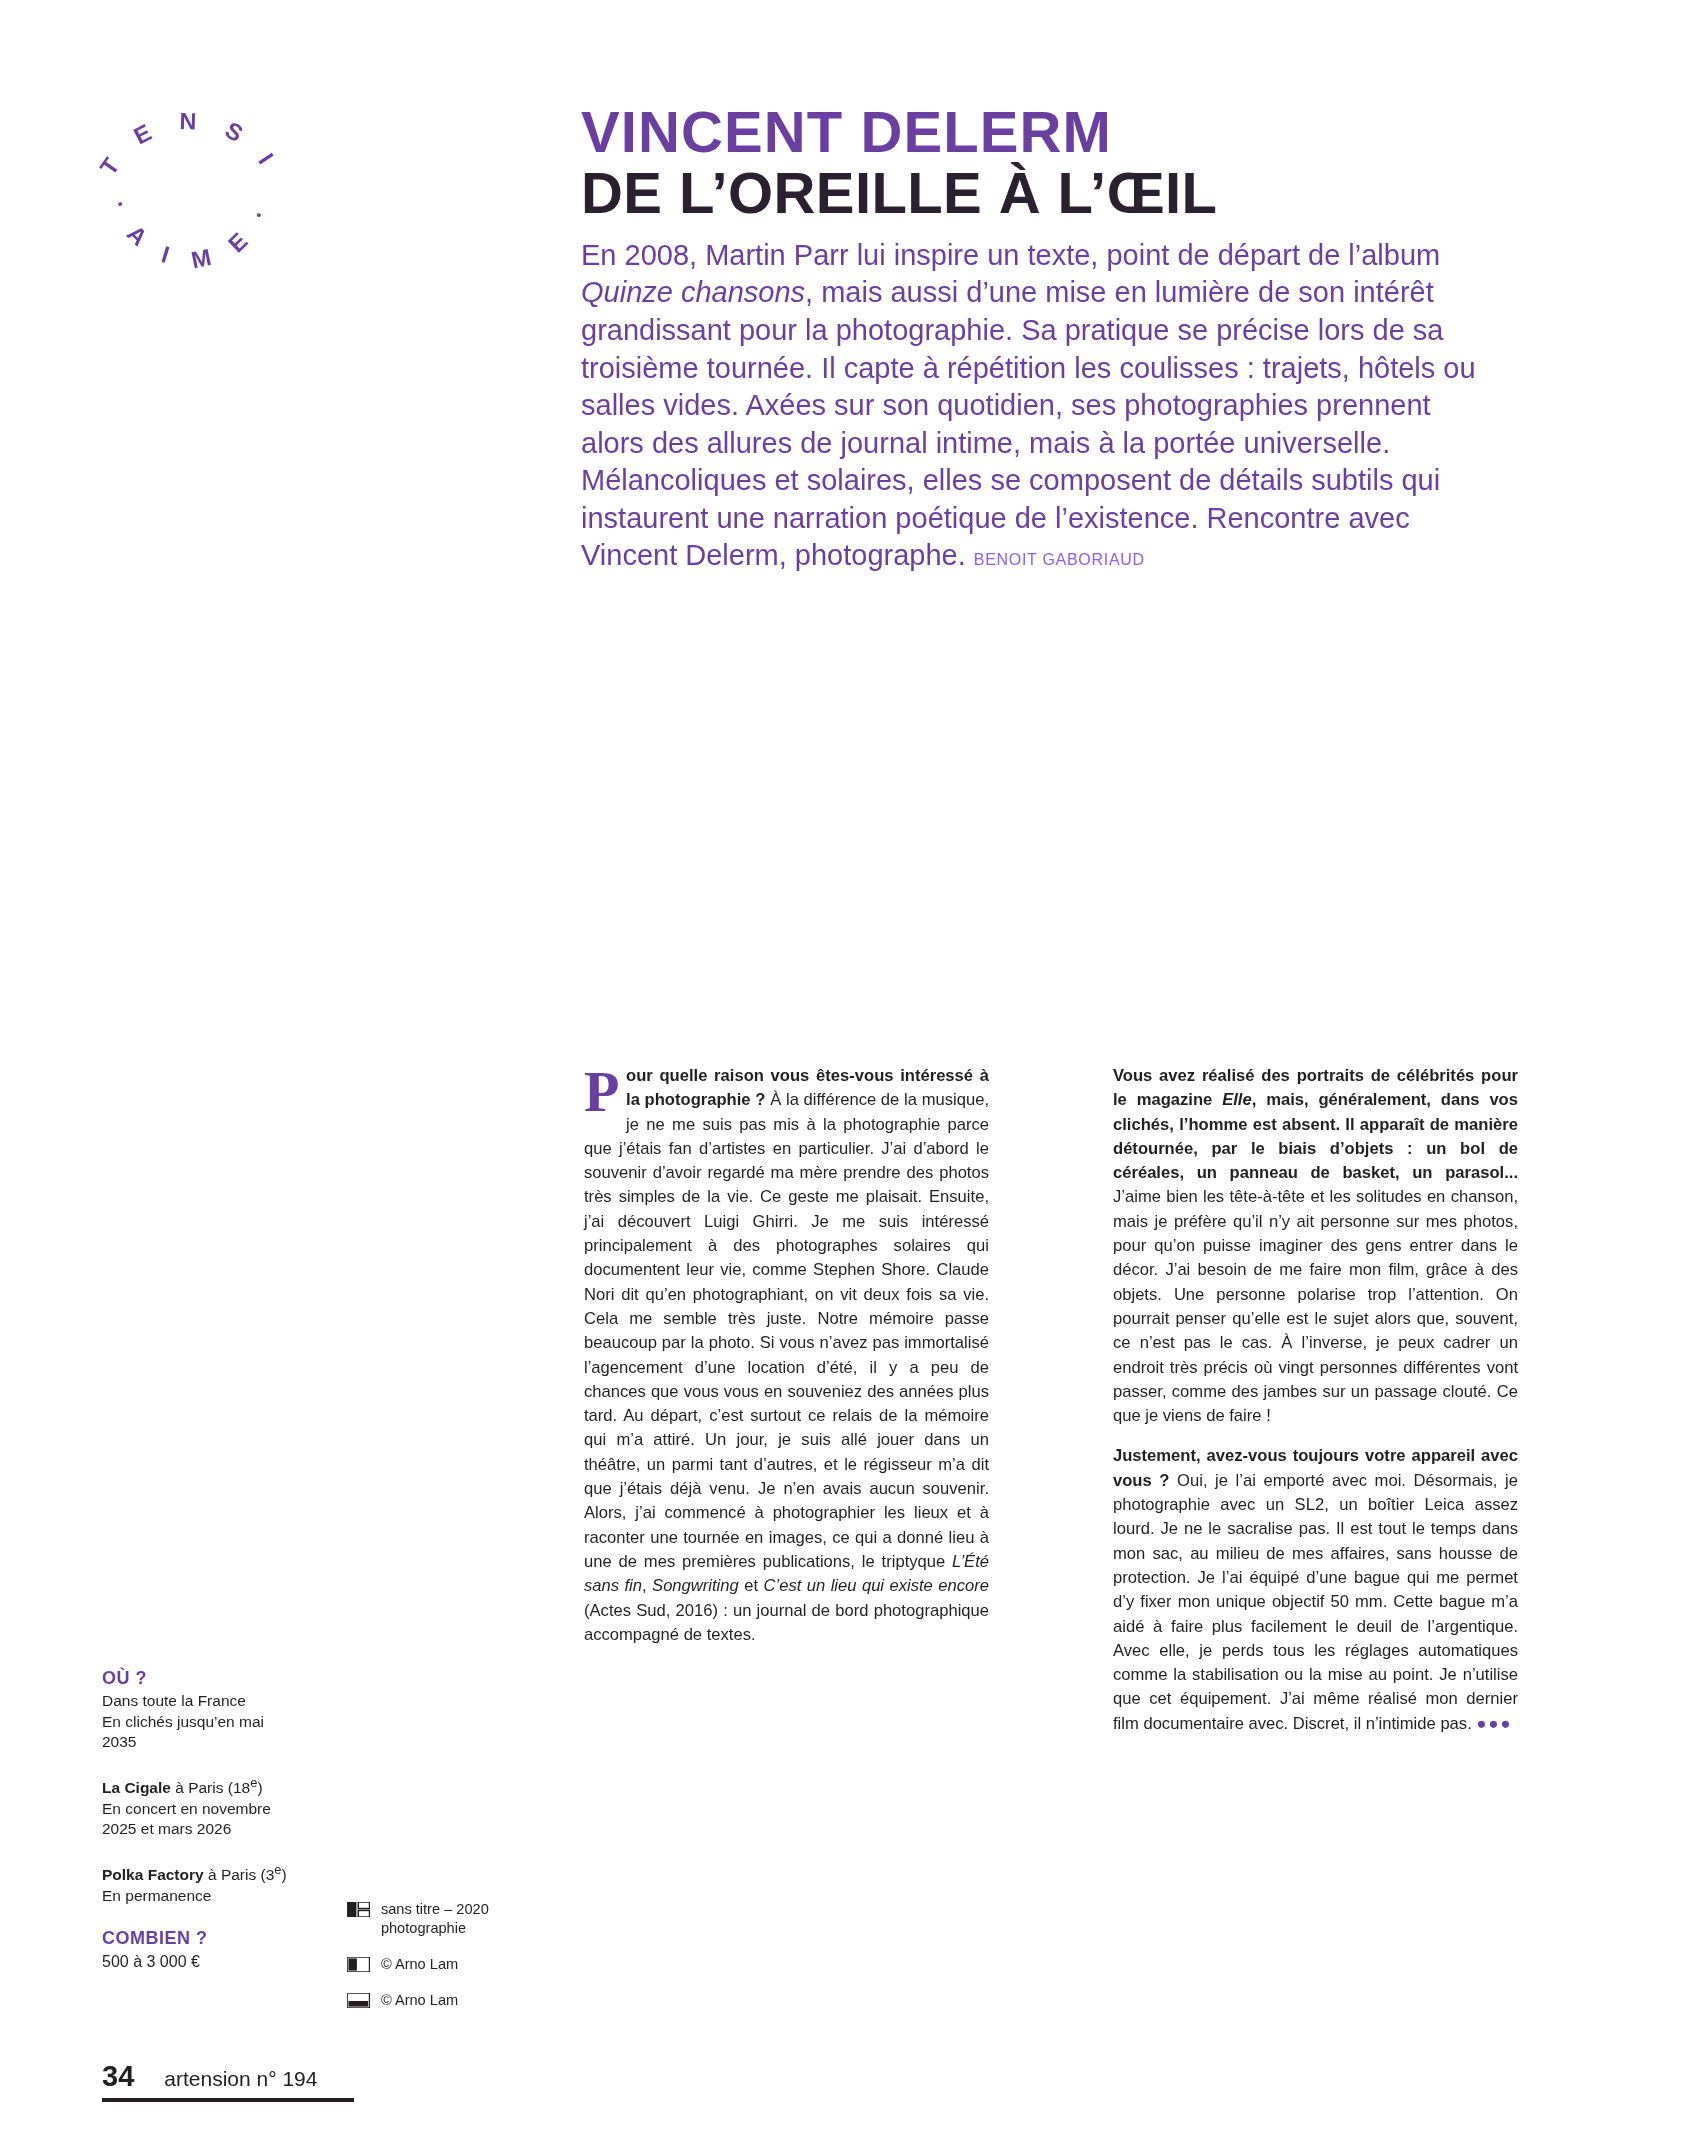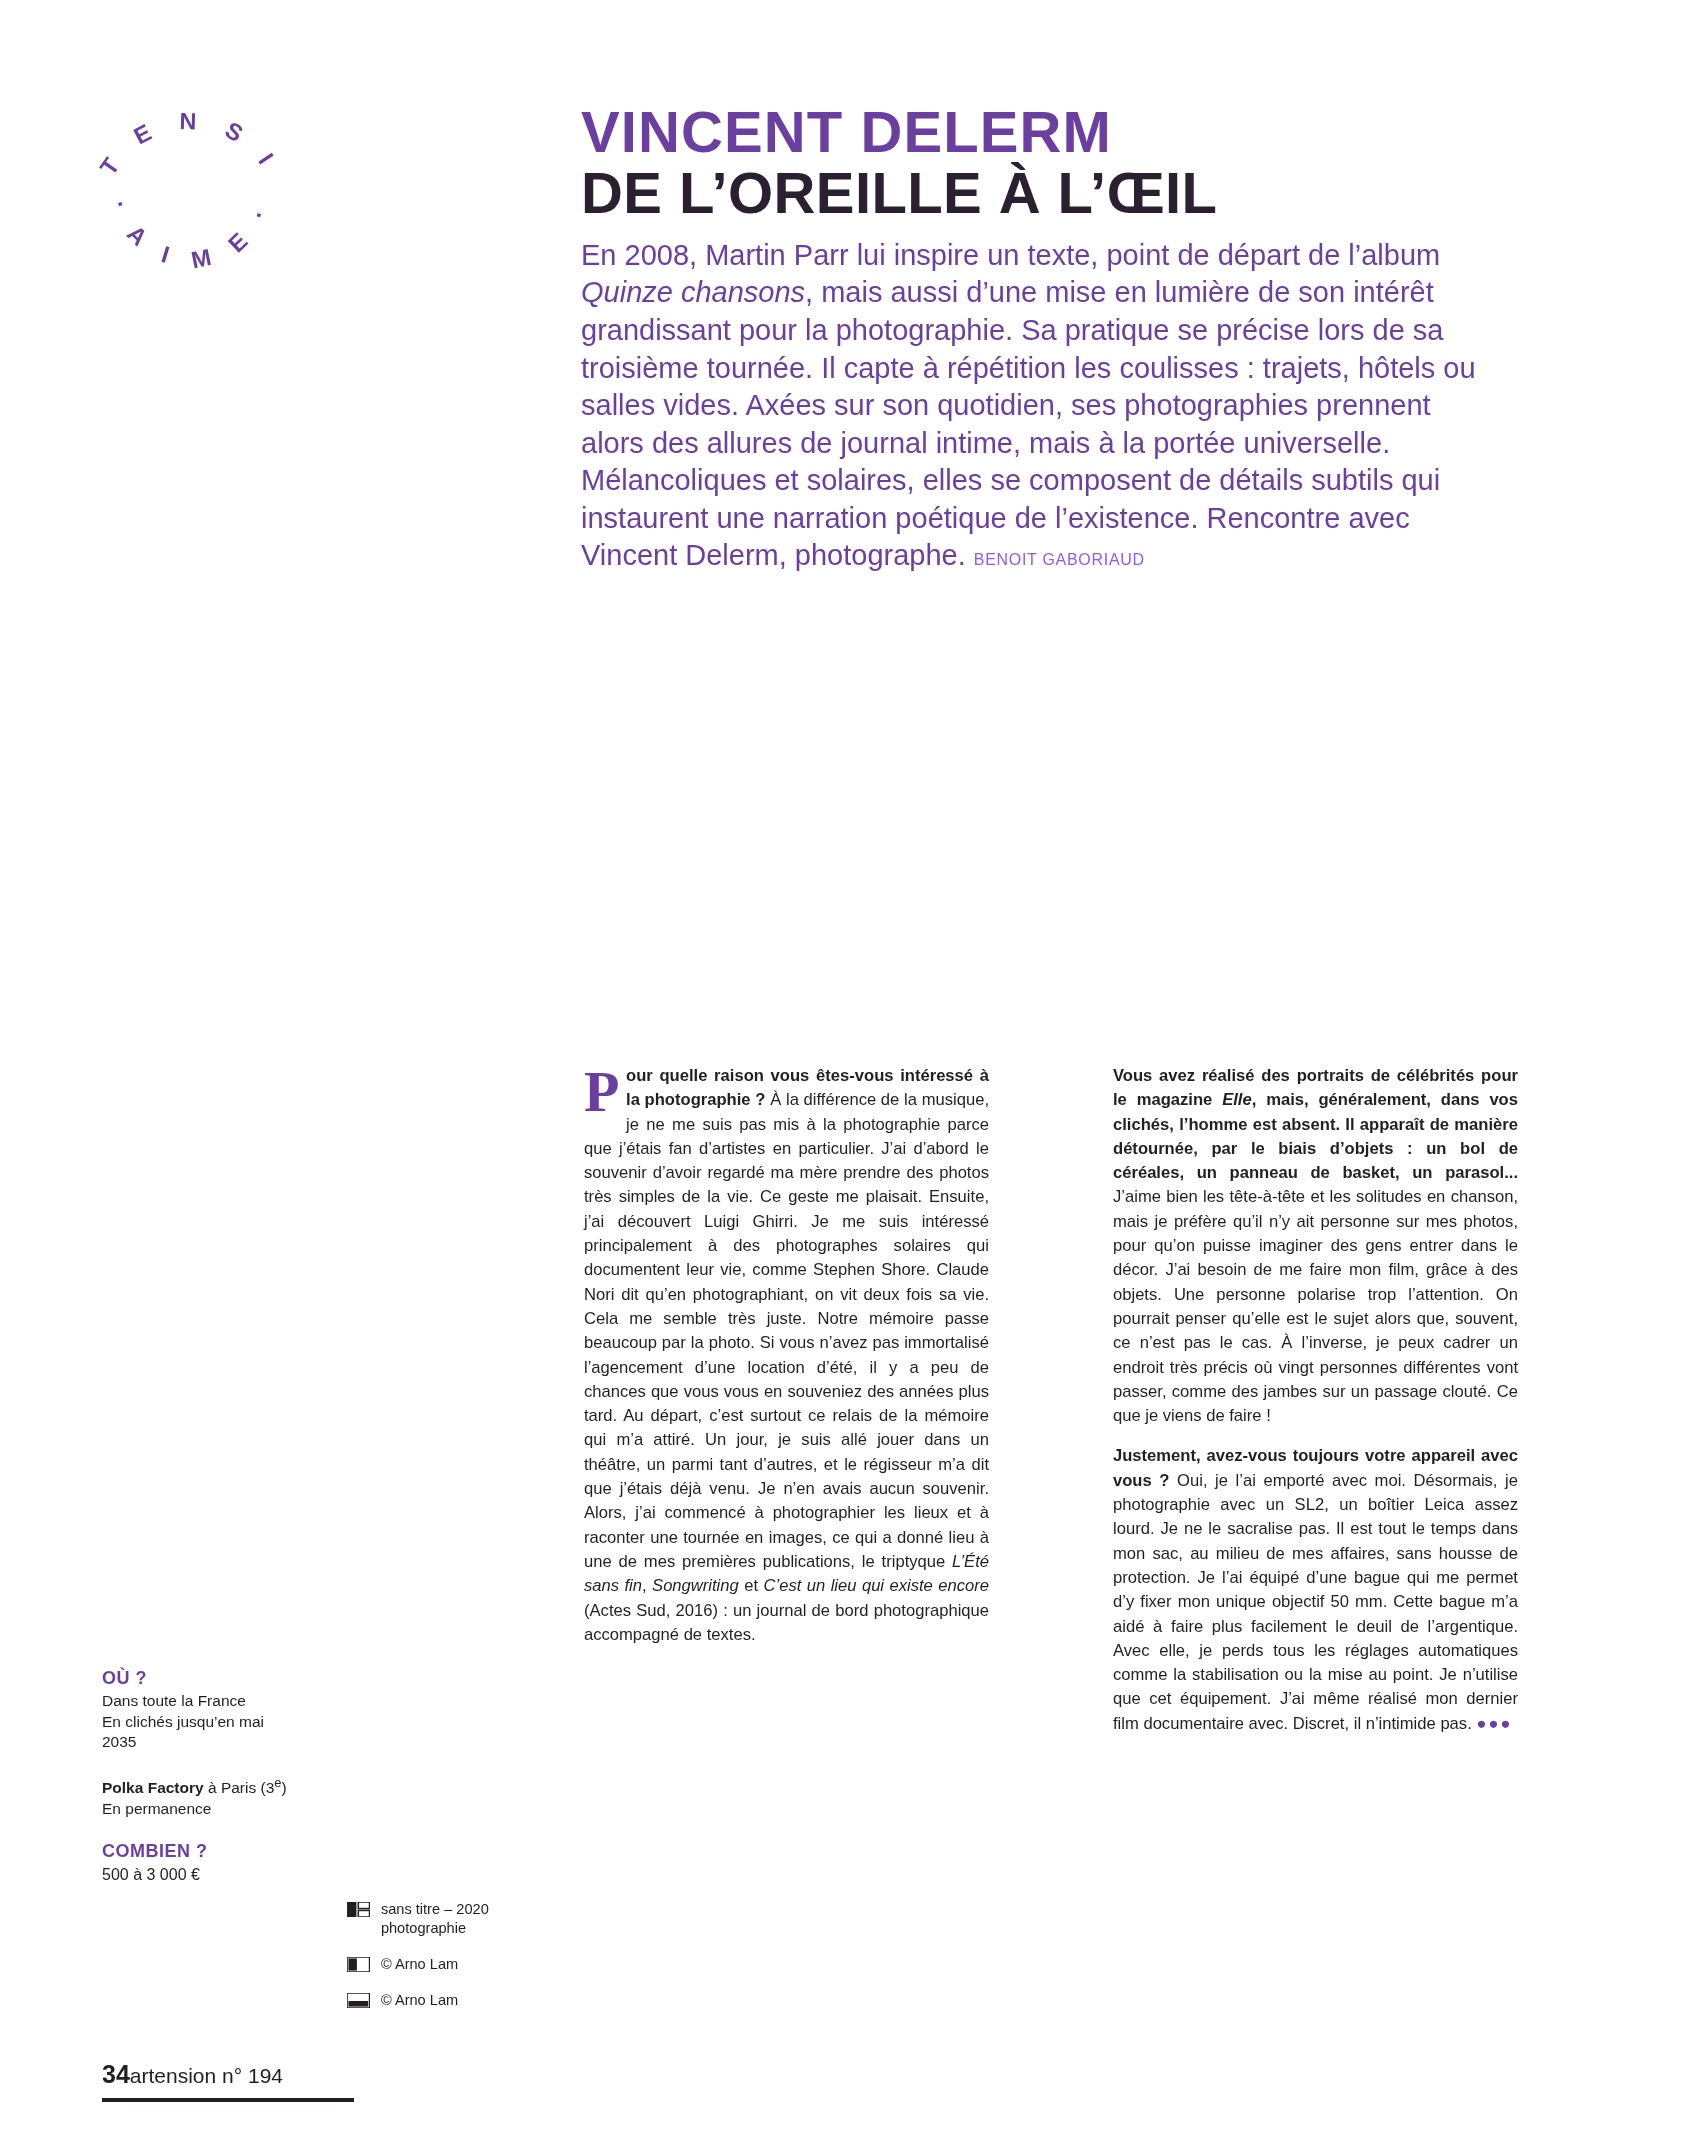"La Cigale à Paris (18e)" div.blk { html: none -> <div><b>La Cigale</b> à Paris (18<sup>e</sup>)<br>En concert en novembre<br>2025 et mars 2026</div> }
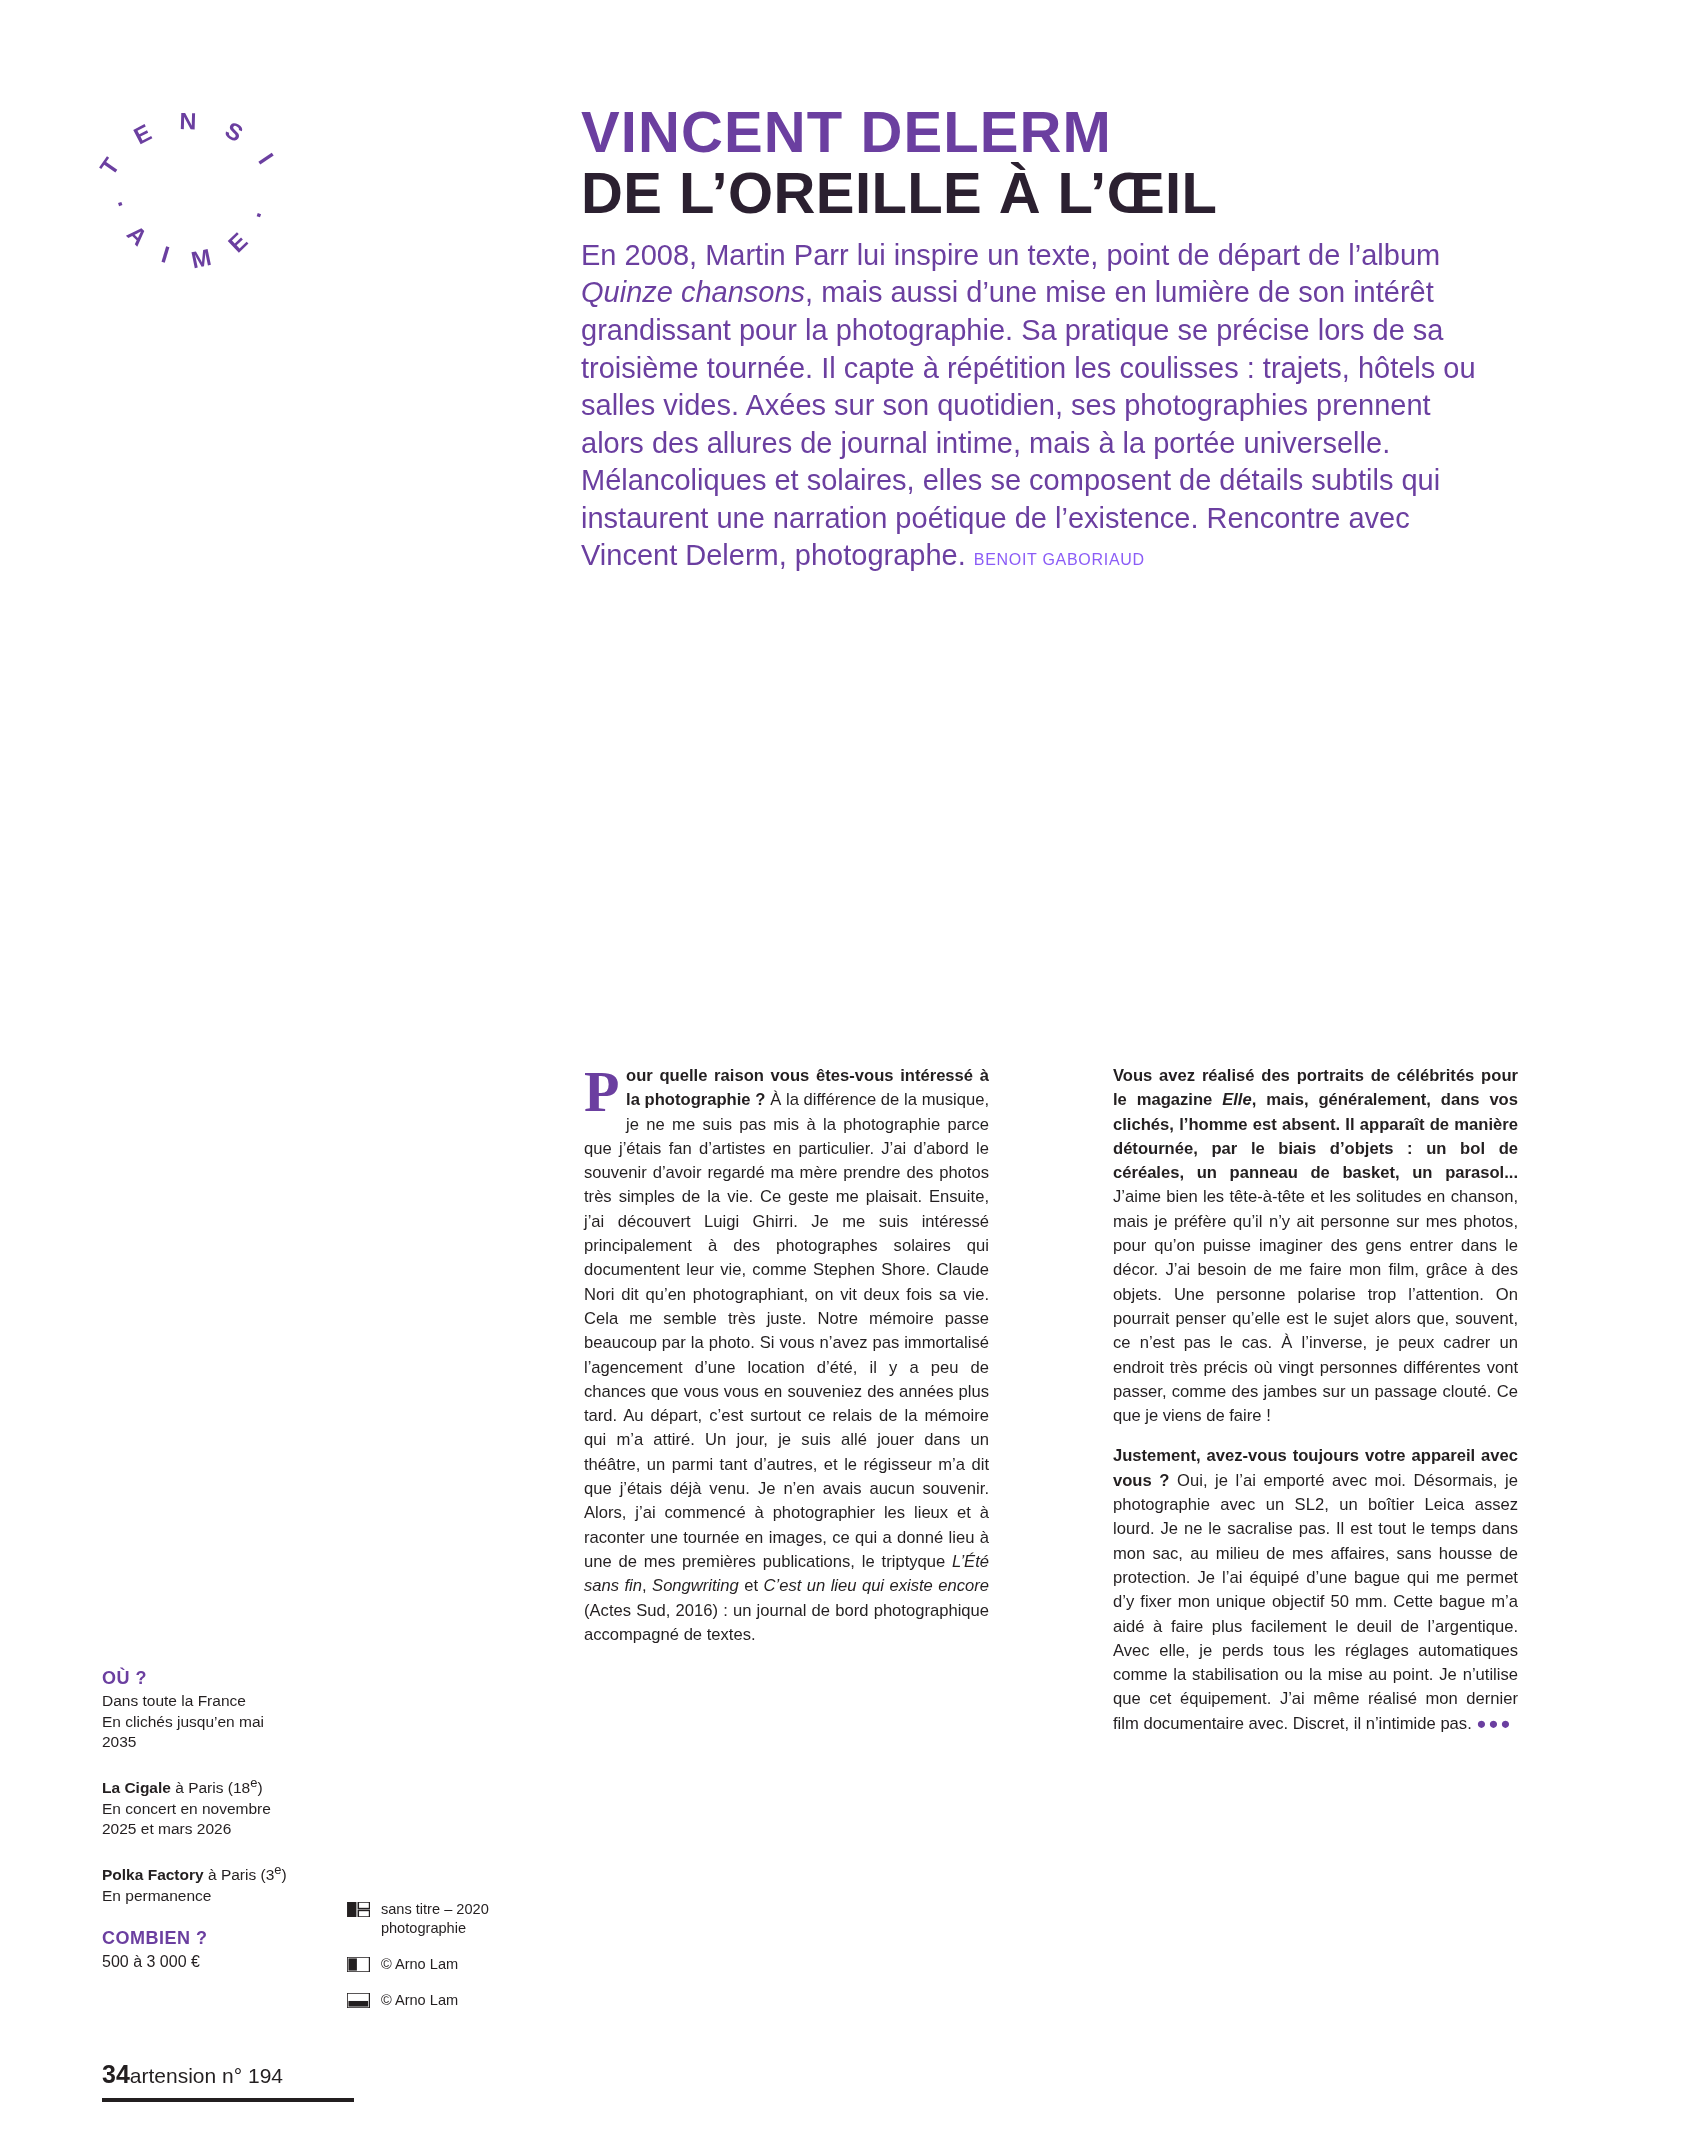"34" #footer .pageno { font-size: 25px -> 29px; margin-right: none -> 30px }
